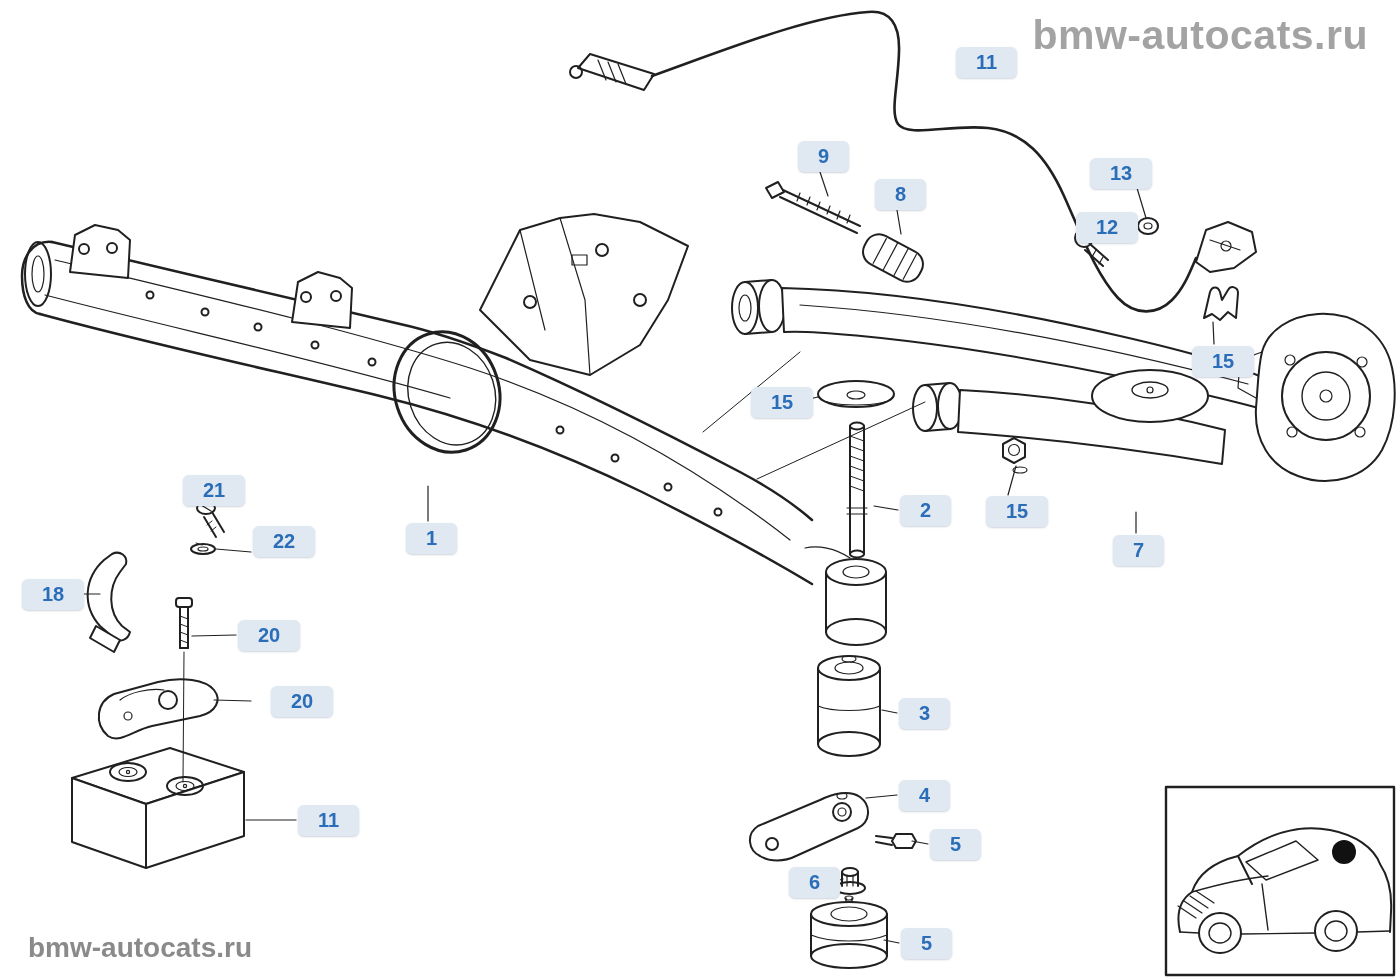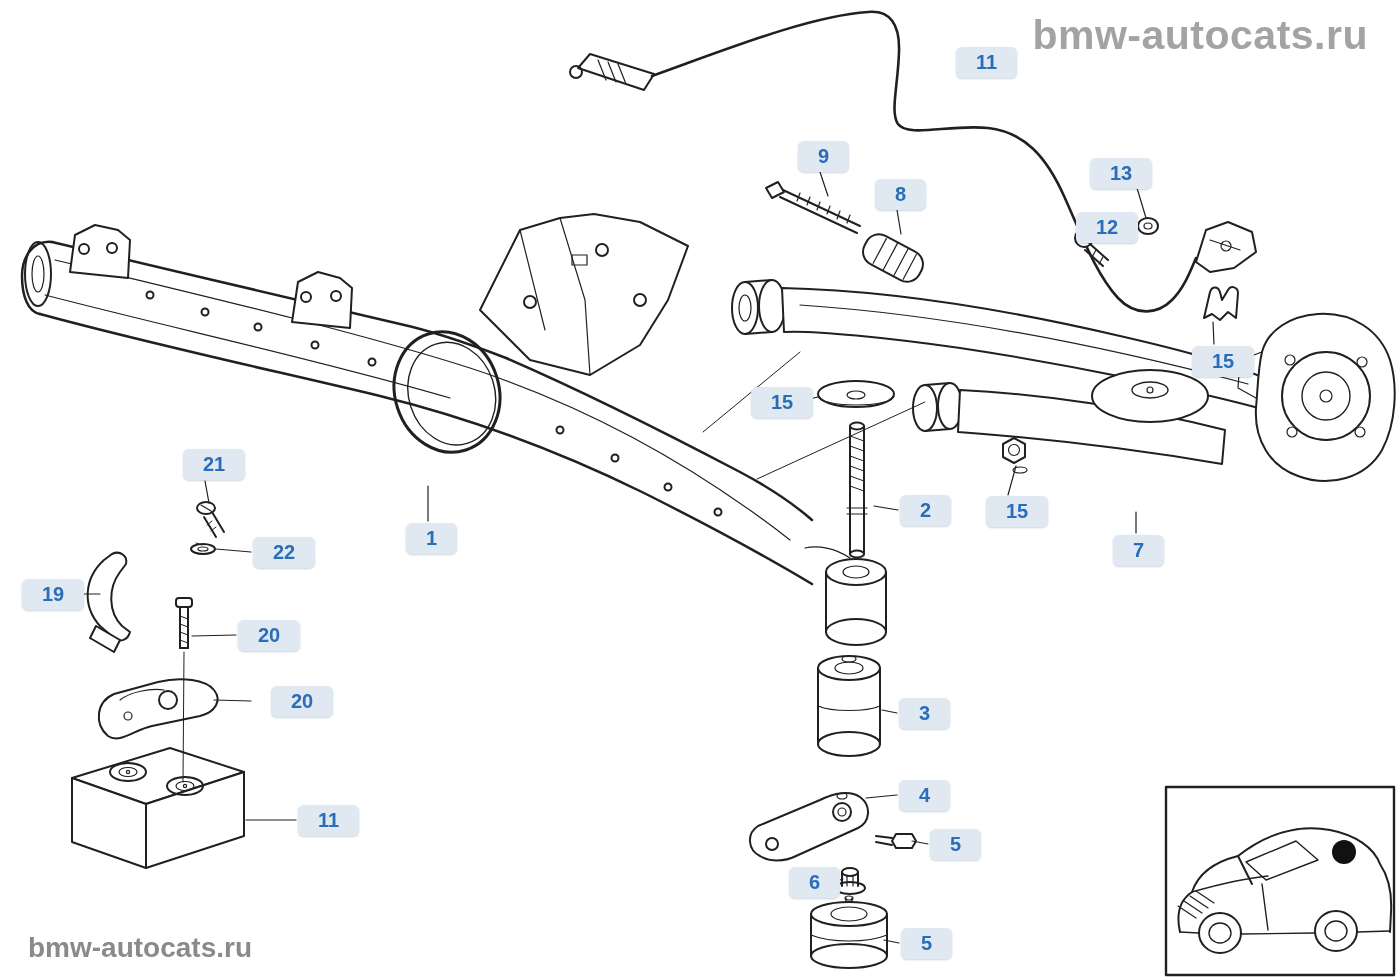"21" div.callout { top: 449px -> 475px }
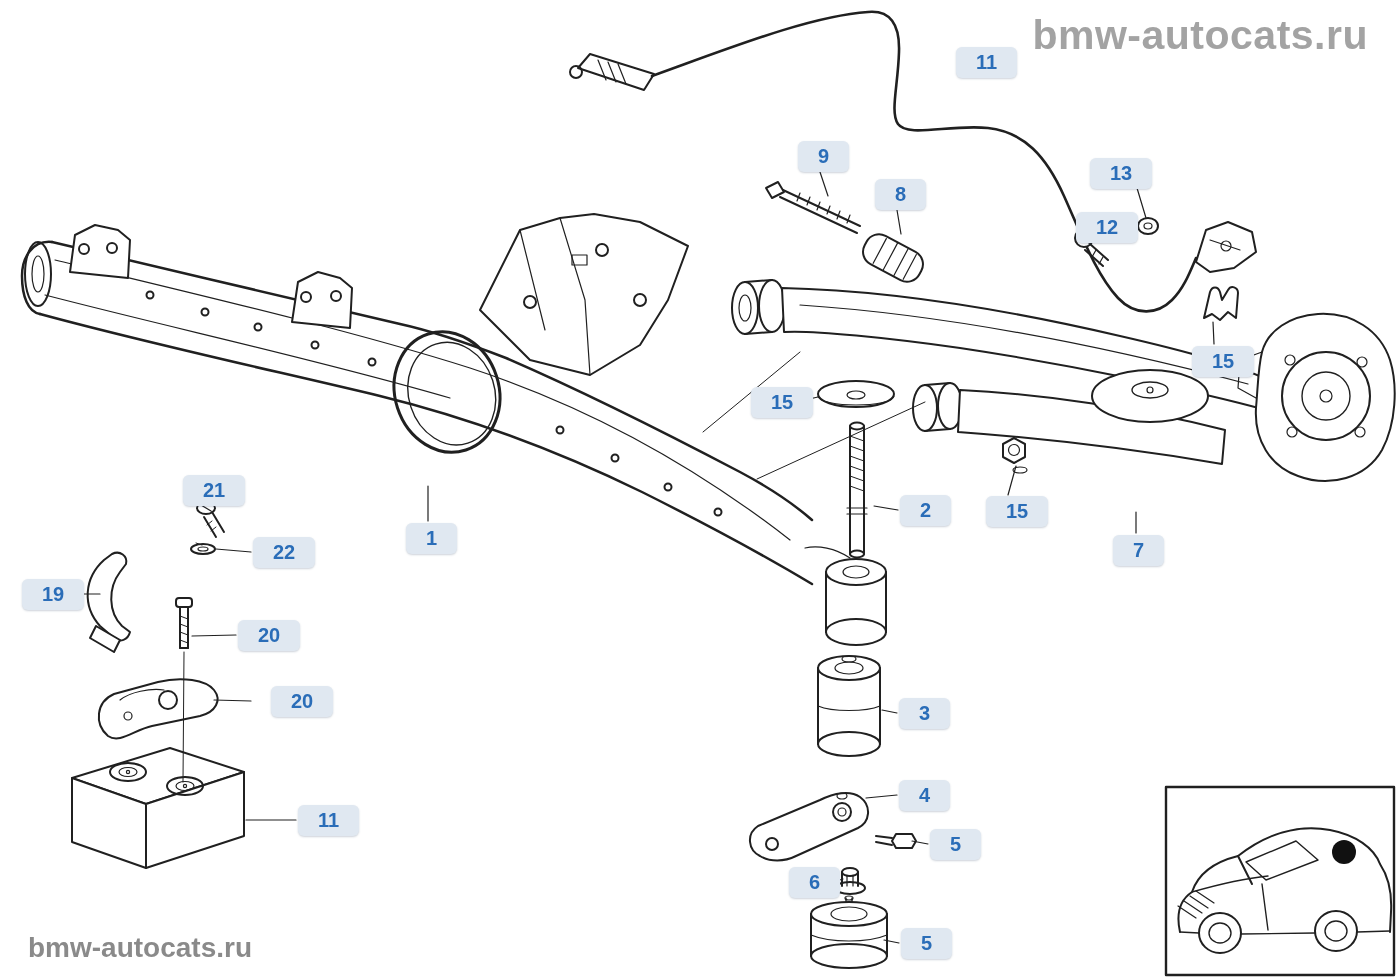"22" div.callout { top: 537px -> 526px }
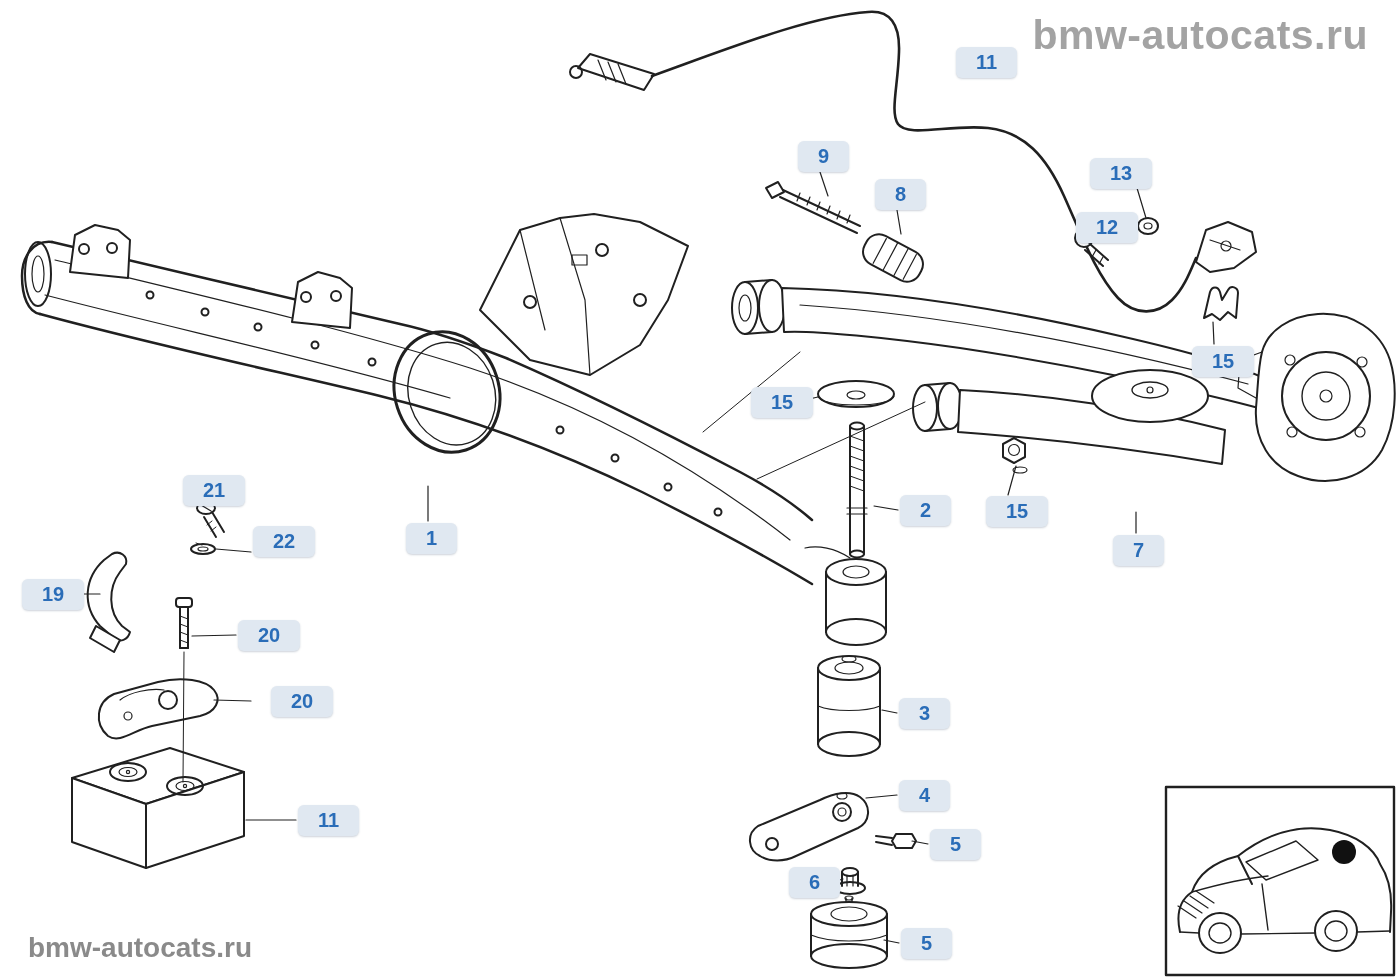"19" div.callout { text: 19 -> 18 }
